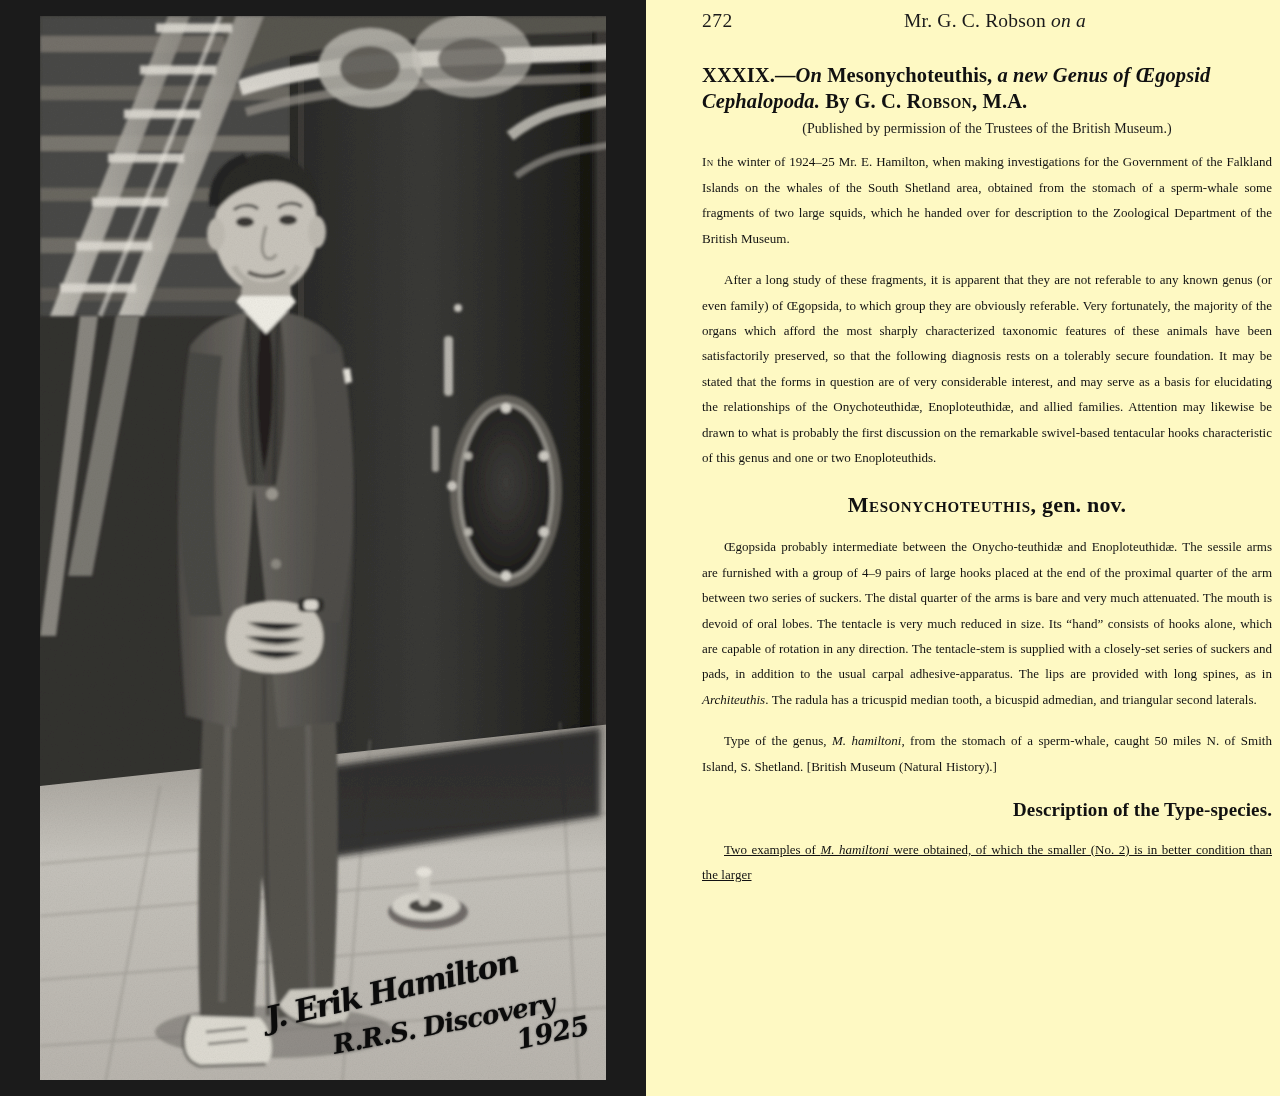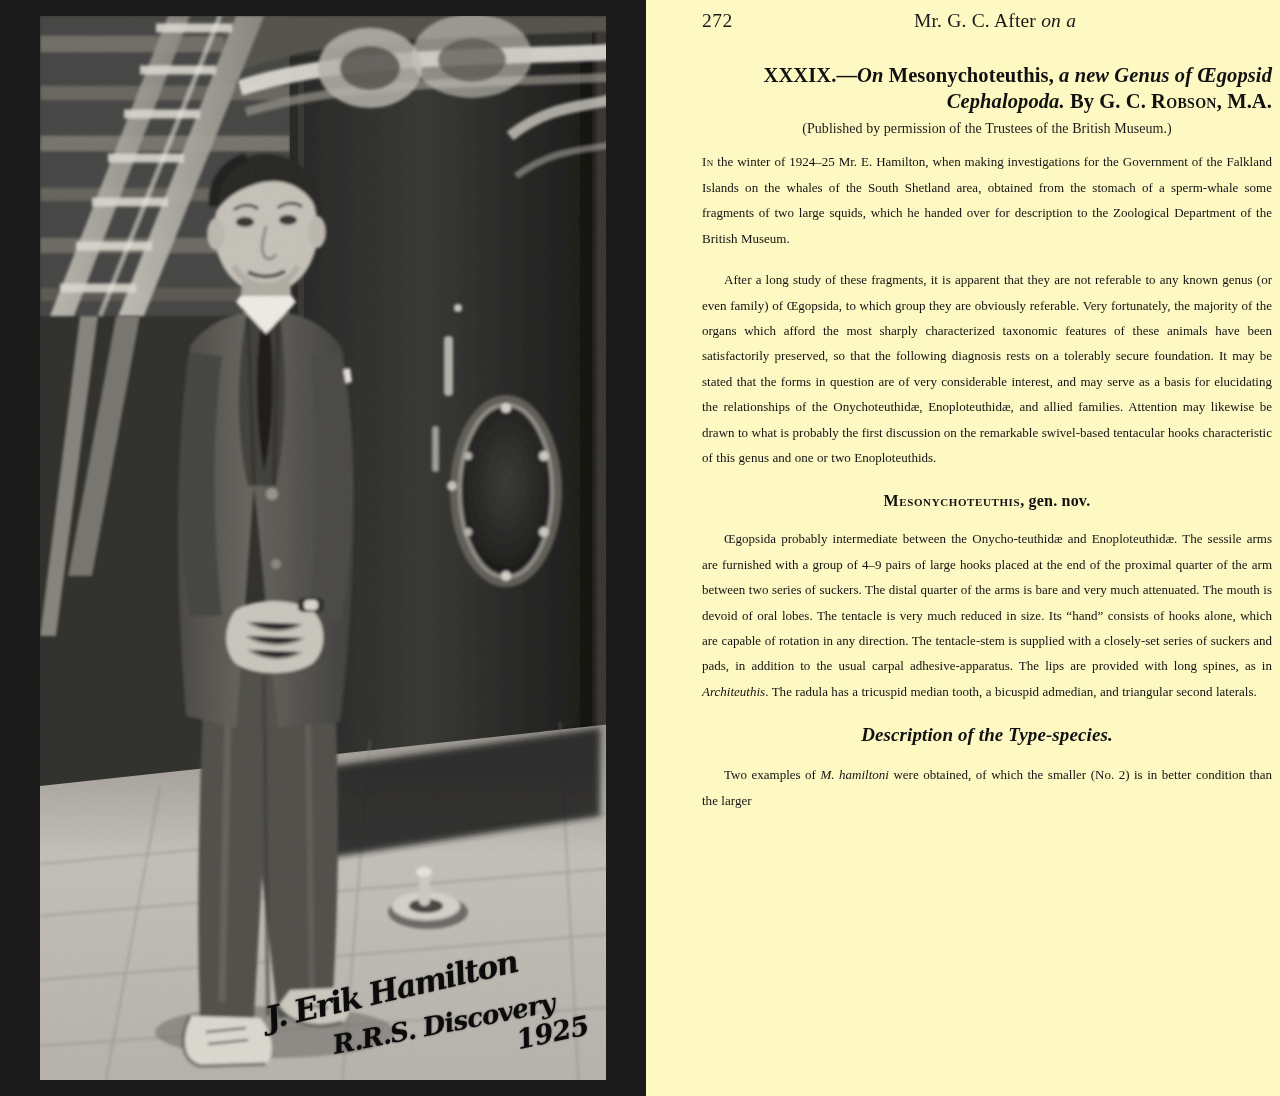"Mr. G. C. After" span { text: After -> Robson }
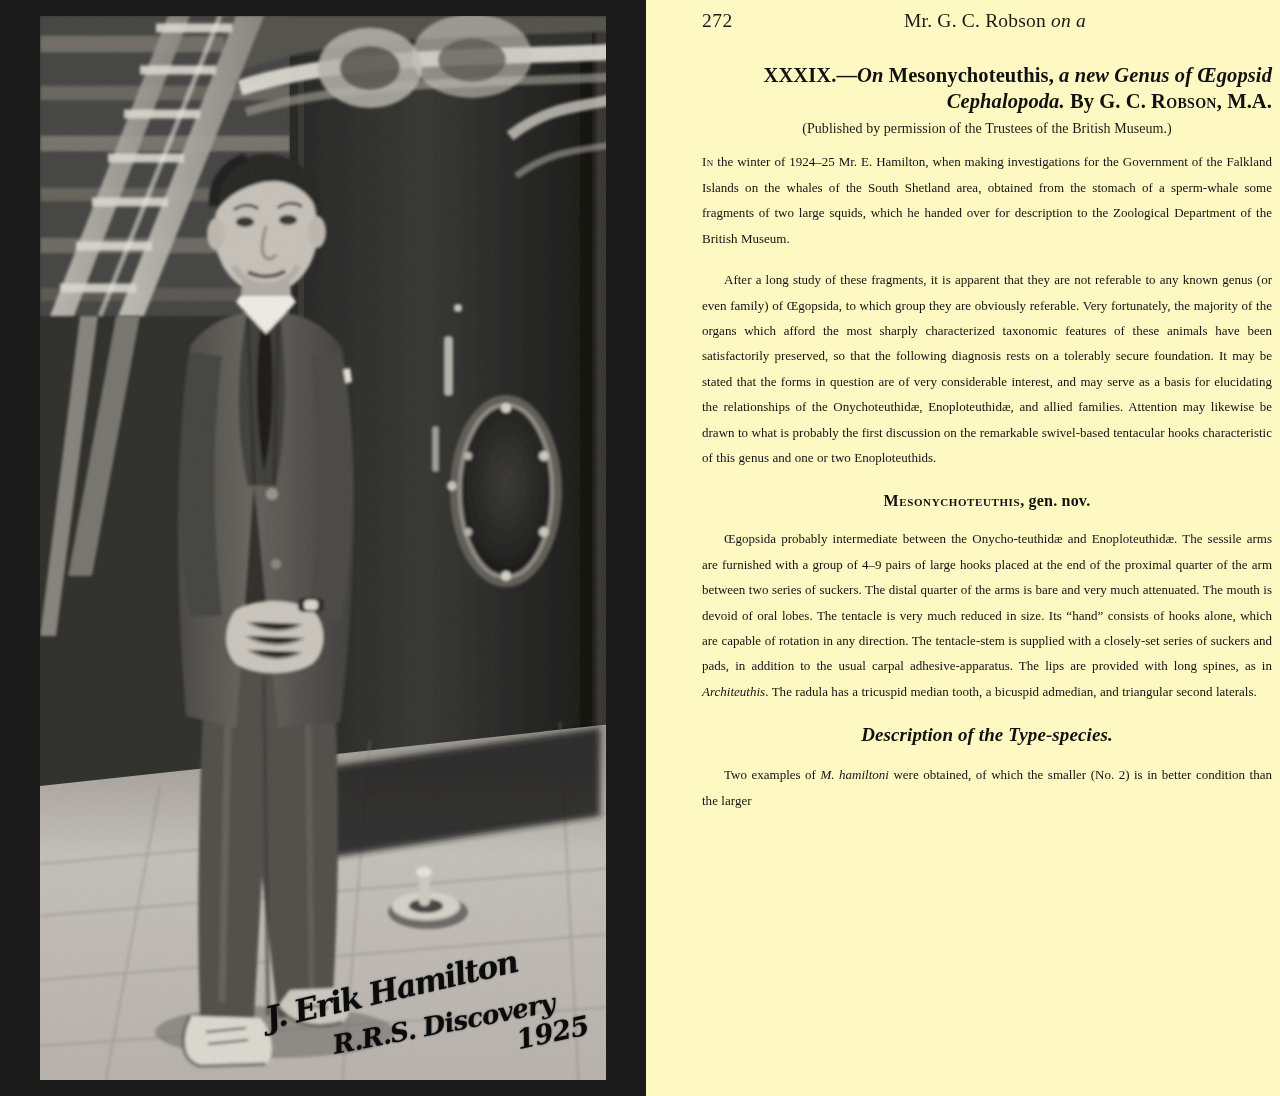"XXXIX.—On Mesonychoteuthis, a new Genus" .article-title { text-align: right -> left }
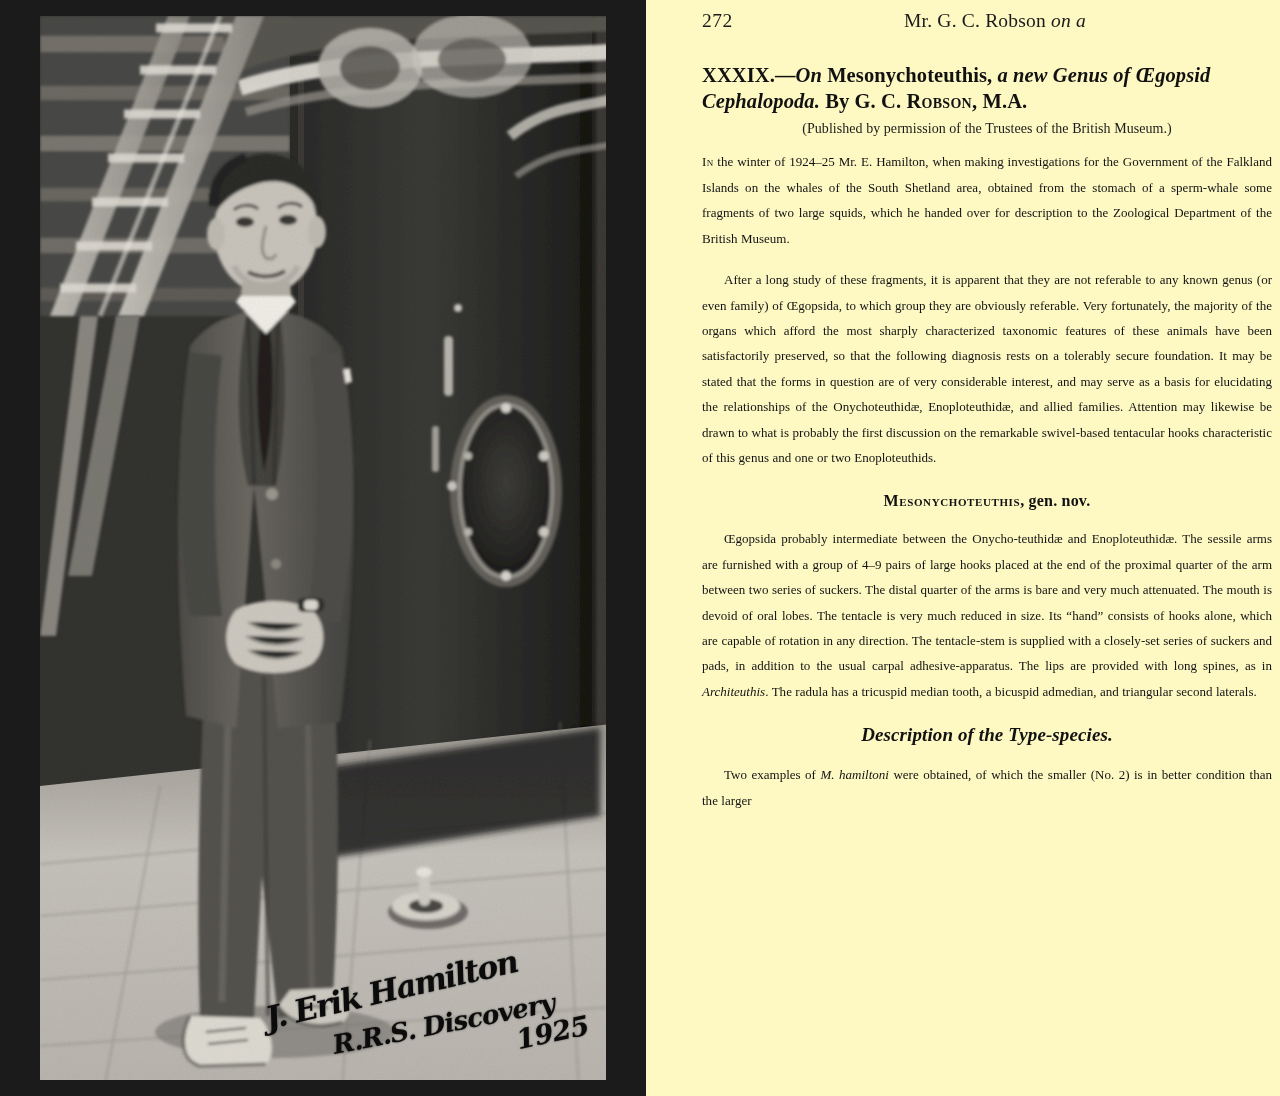"Mesonychoteuthis, gen. nov." .section-head { font-size: 16px -> 22px }
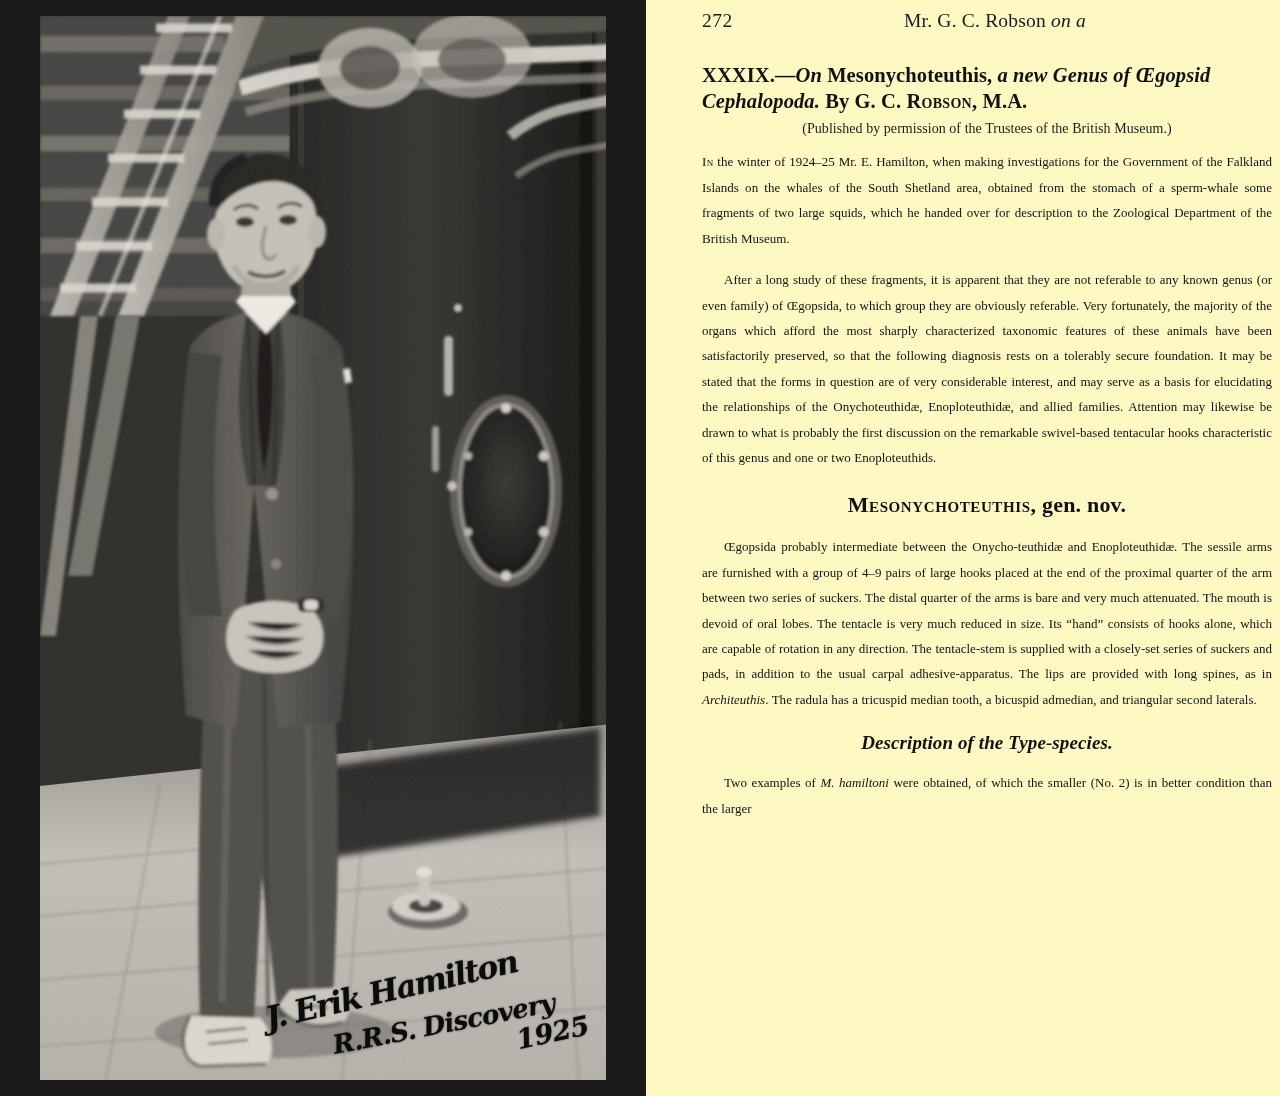"Type of the genus, M." p.body { html: none -> <p><span>Type of the genus, </span><span>M. hamiltoni</span><span>, from the stomach of a sperm-whale, caught 50 miles N. of Smith Island, S. Shetland. [British Museum (Natural History).]</span></p> }
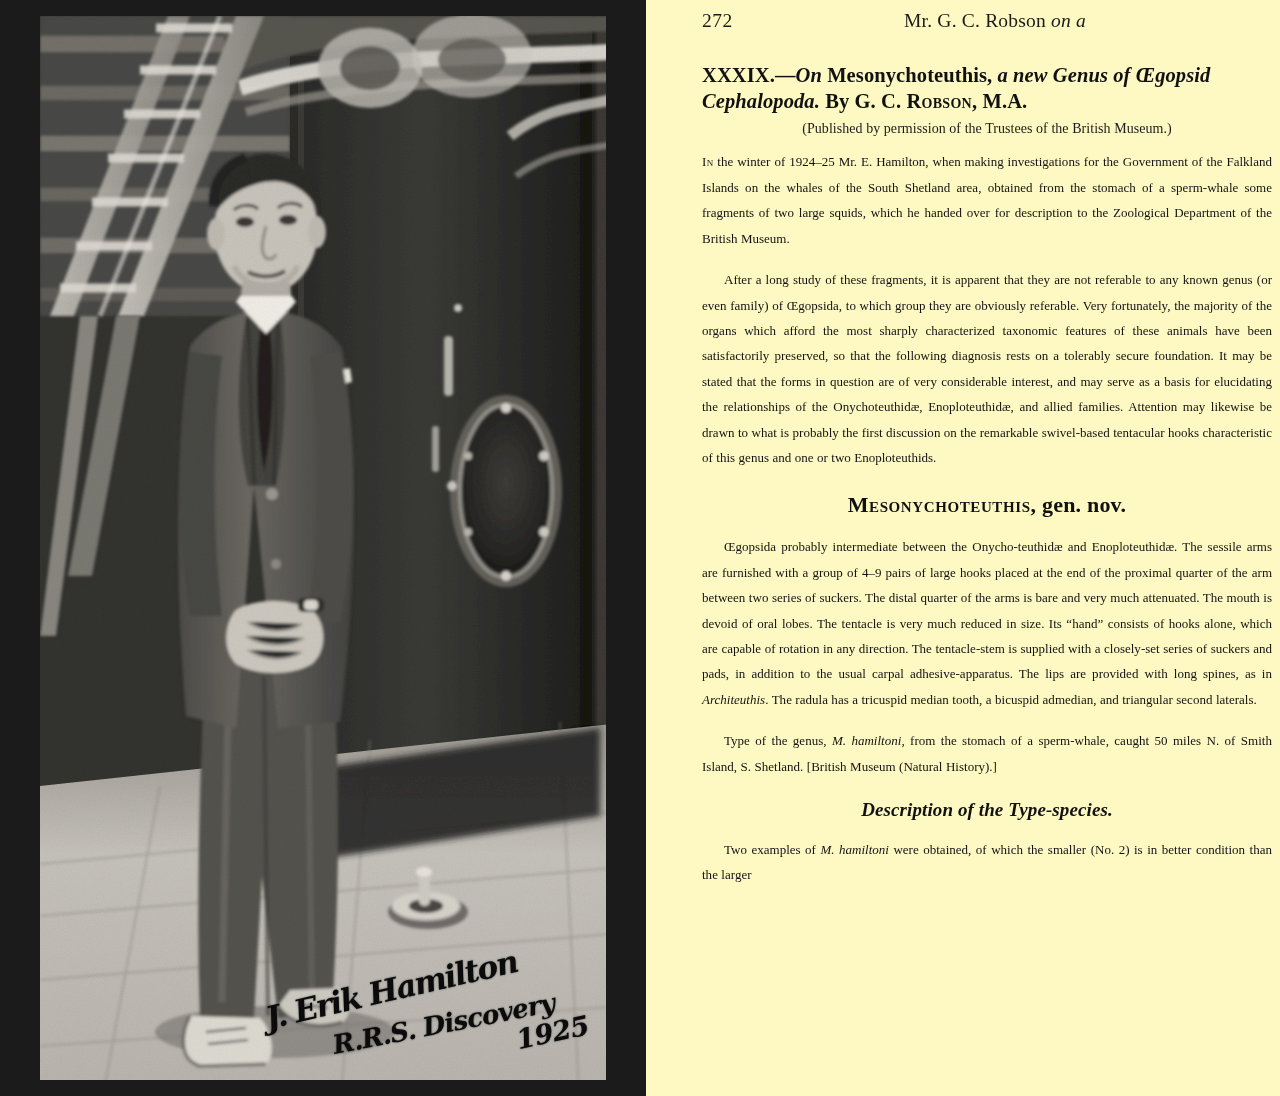"Description of the Type-species." .subsection-head { font-style: italic -> none; text-align: center -> right }
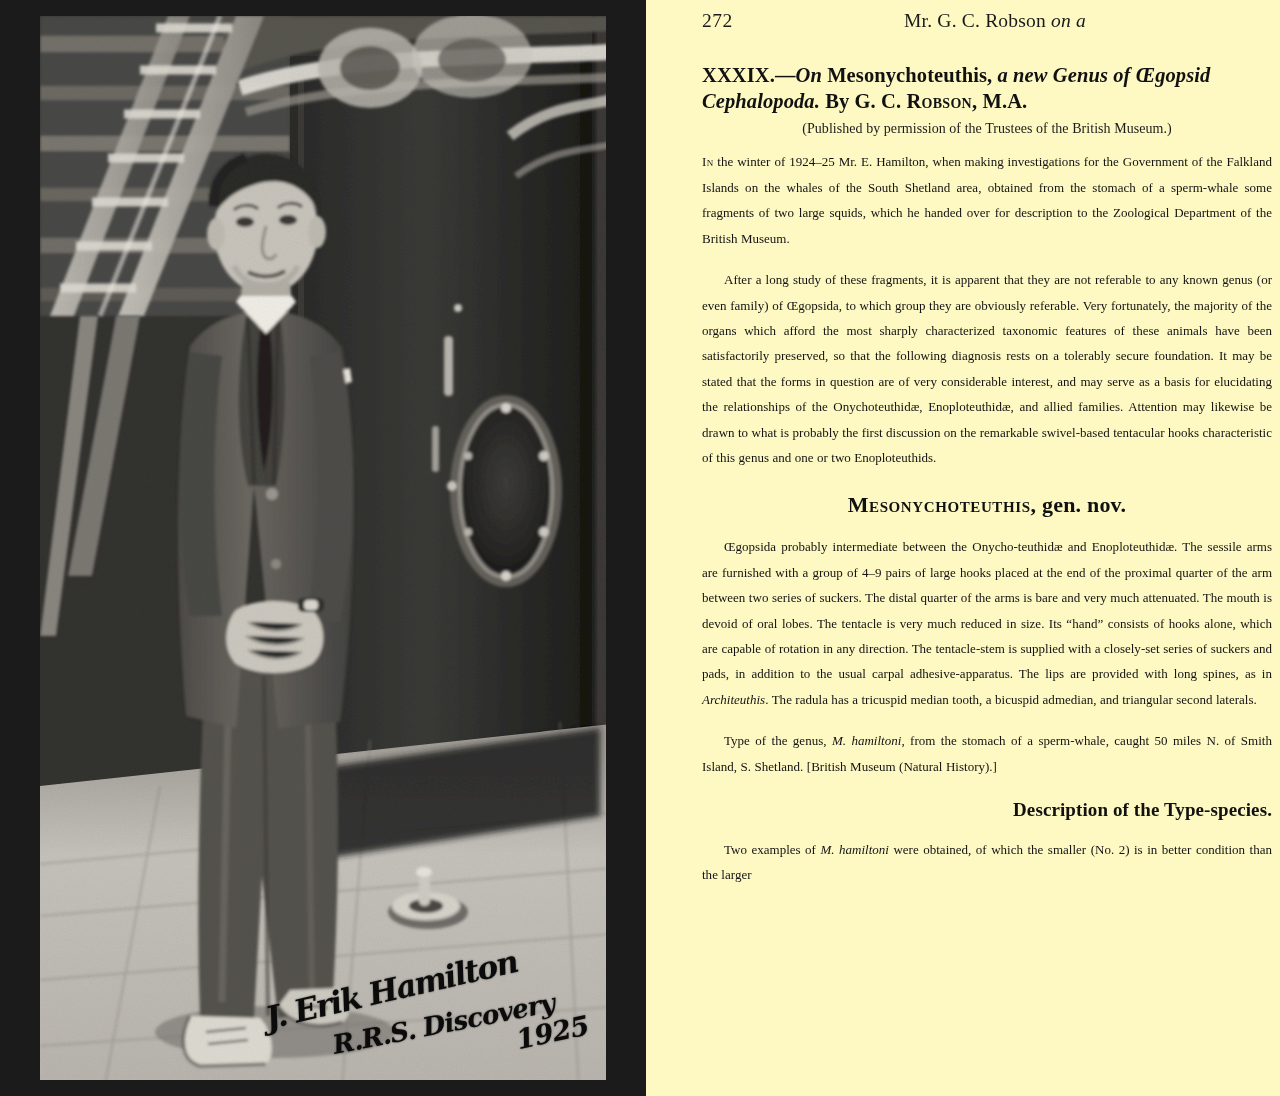"Two examples of M. hamiltoni" .clip-bottom { text-decoration: none -> underline }
